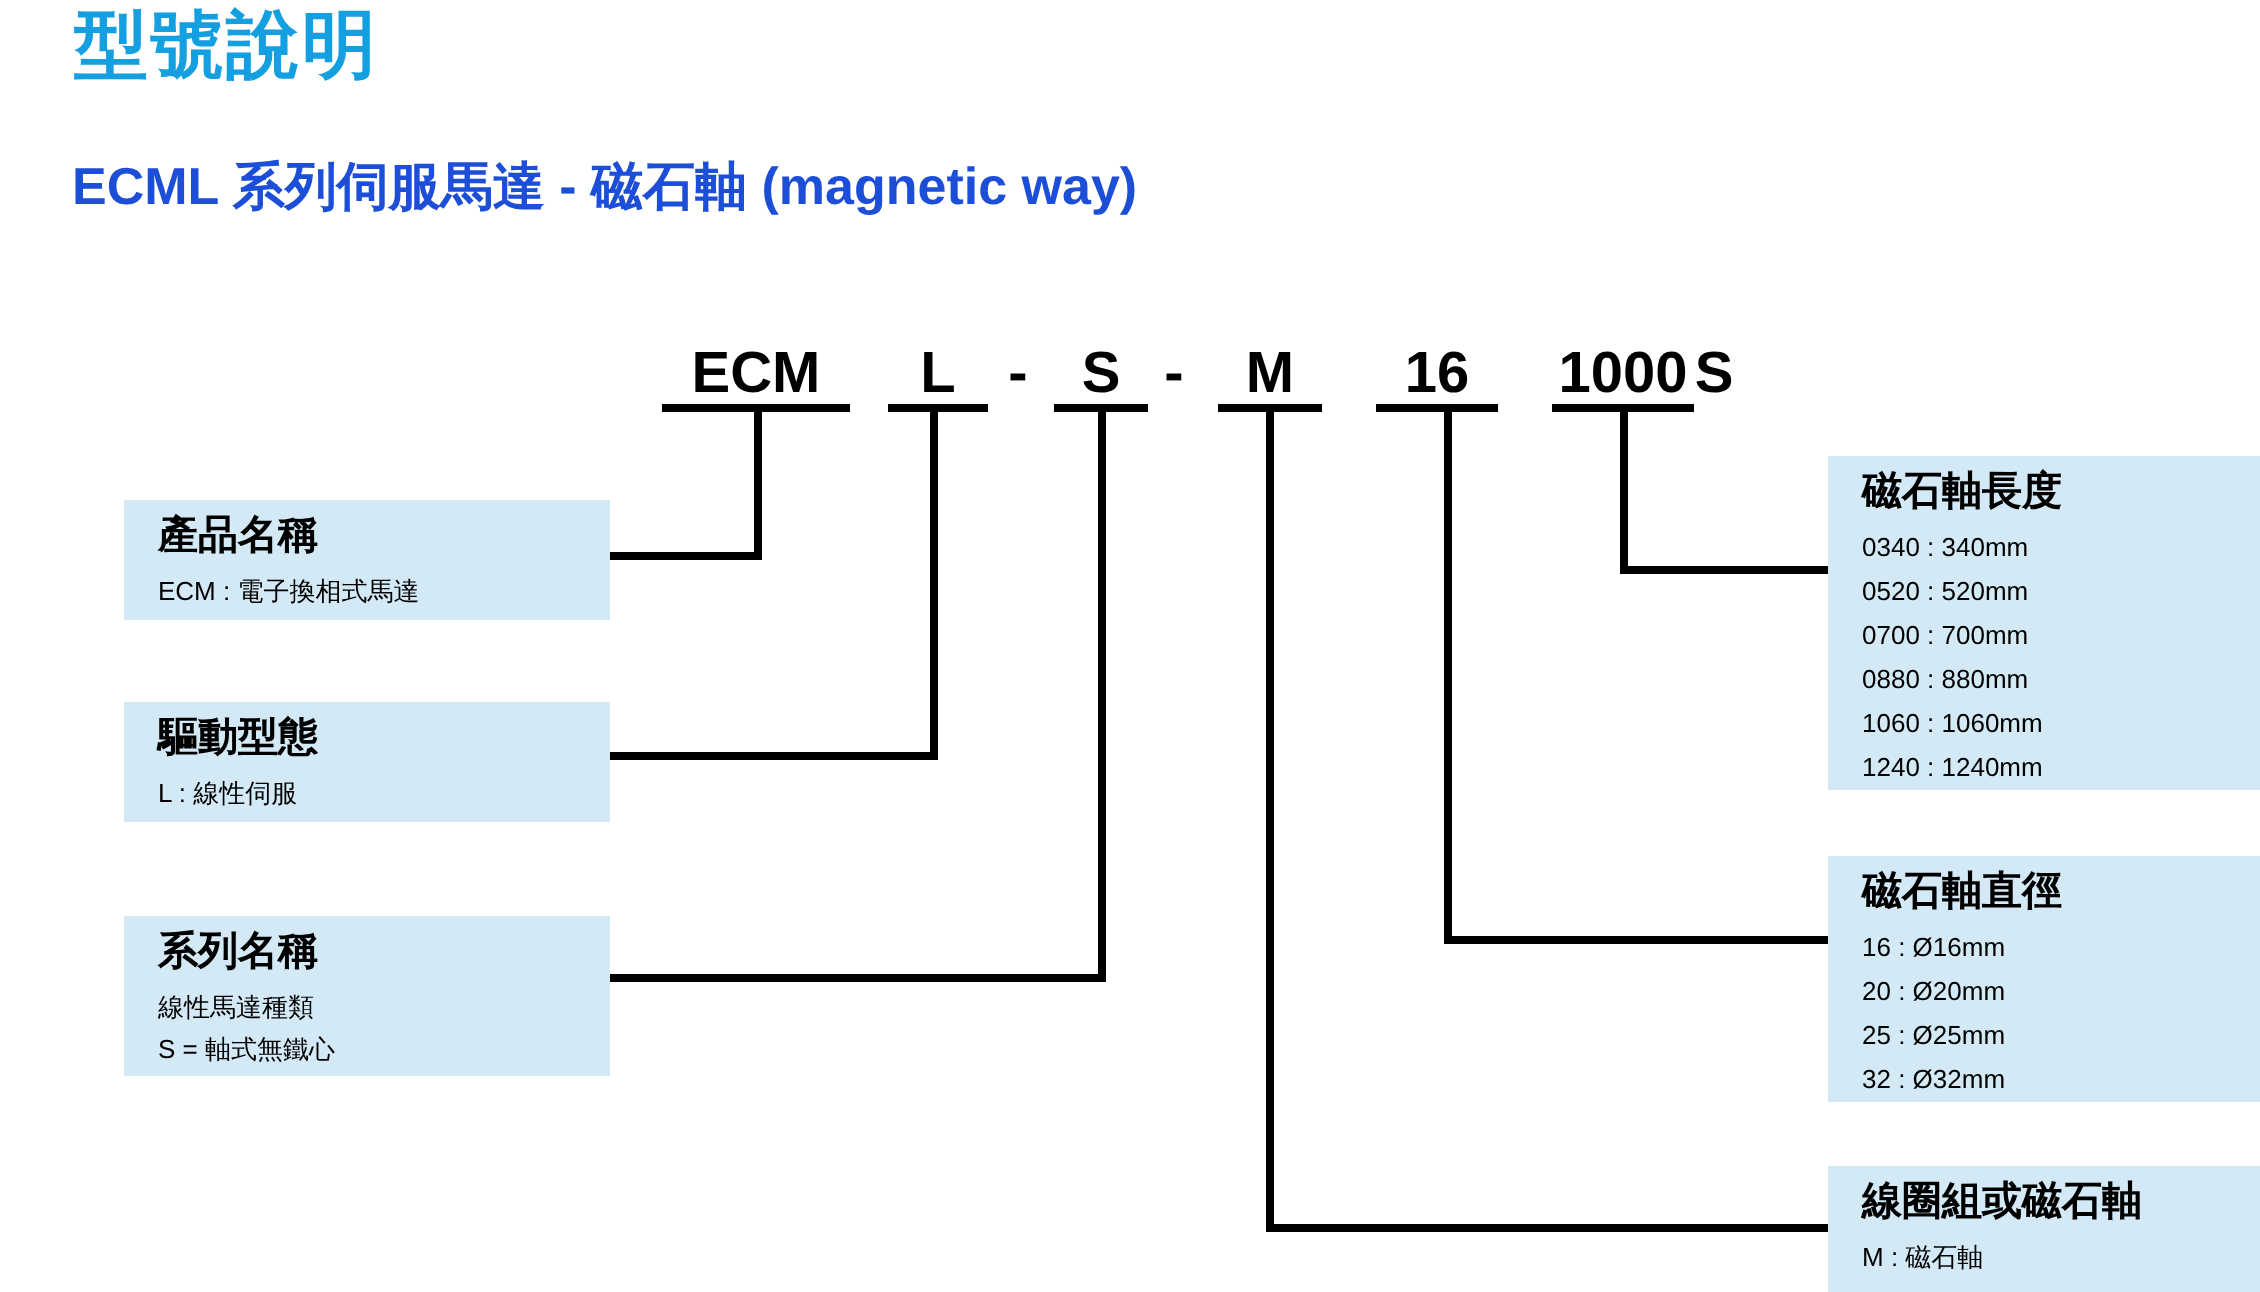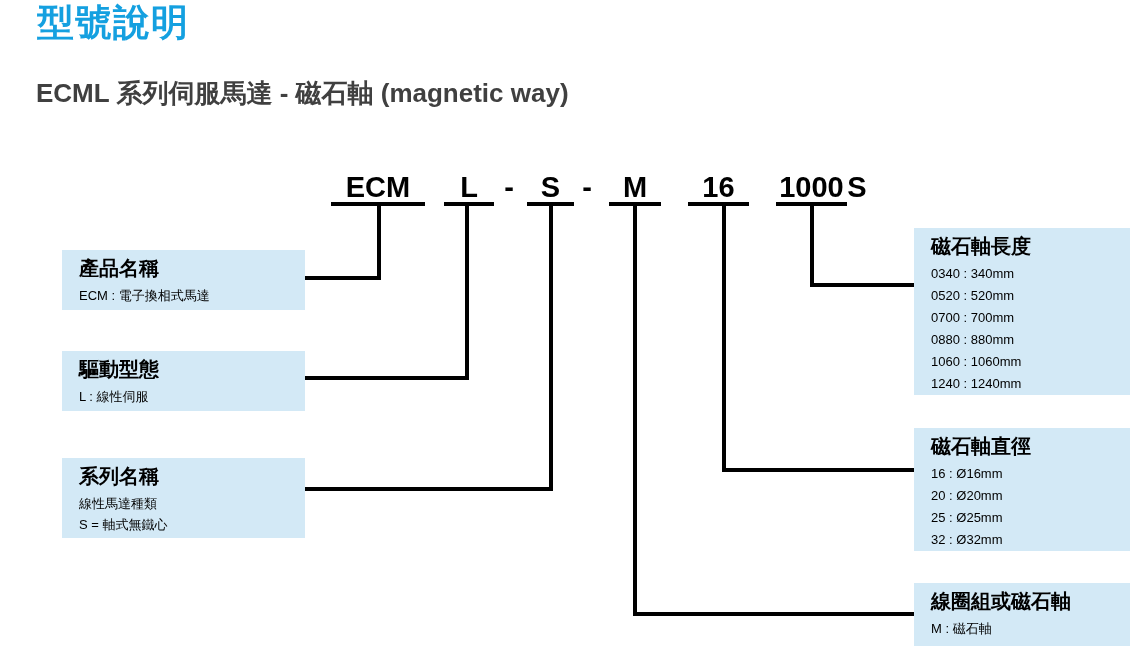"ECML 系列伺服馬達 - 磁石軸 (magnetic" .page-subtitle { color: #404040 -> #1d4ed8 }
